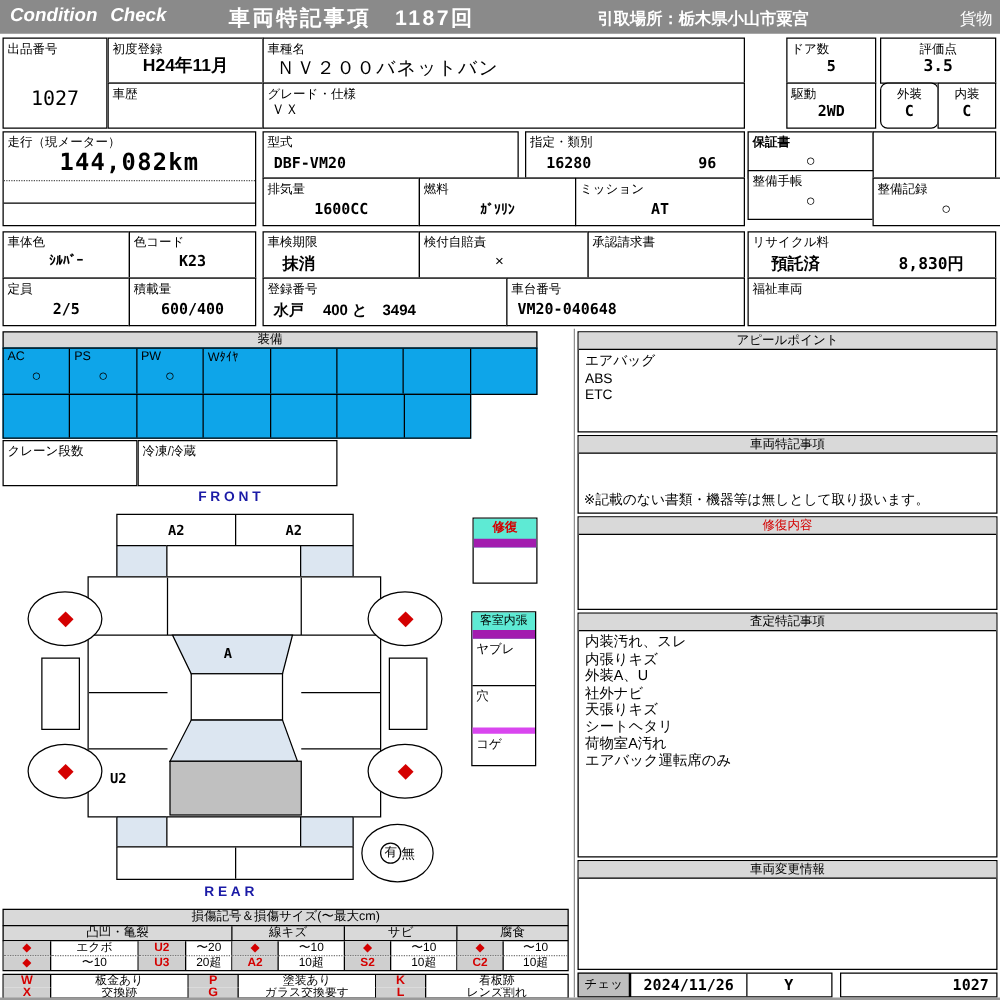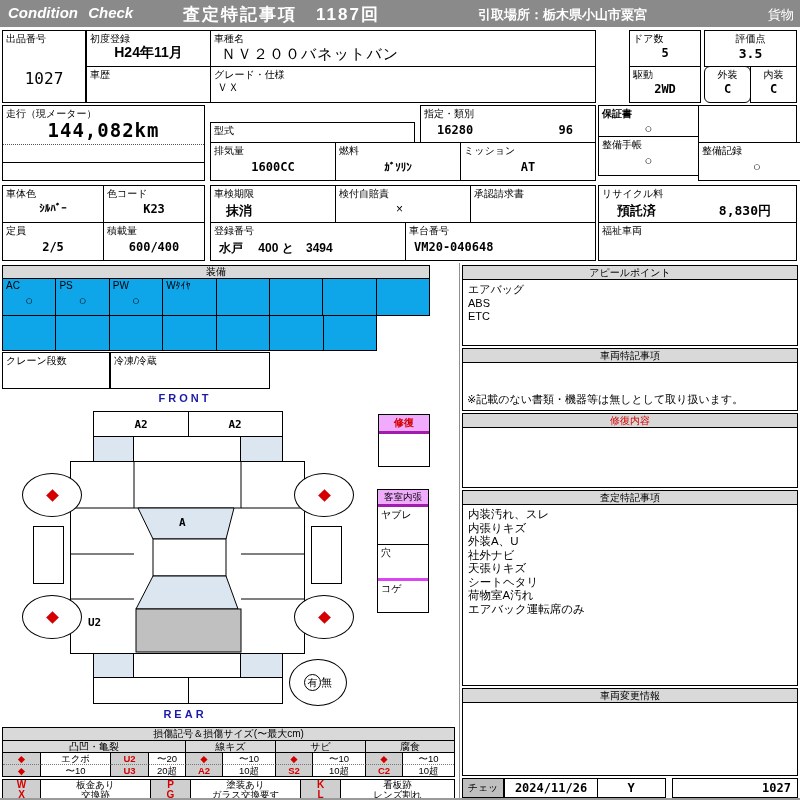"査定特記事項 1187回" span.abs { text: 査定 -> 車両 }
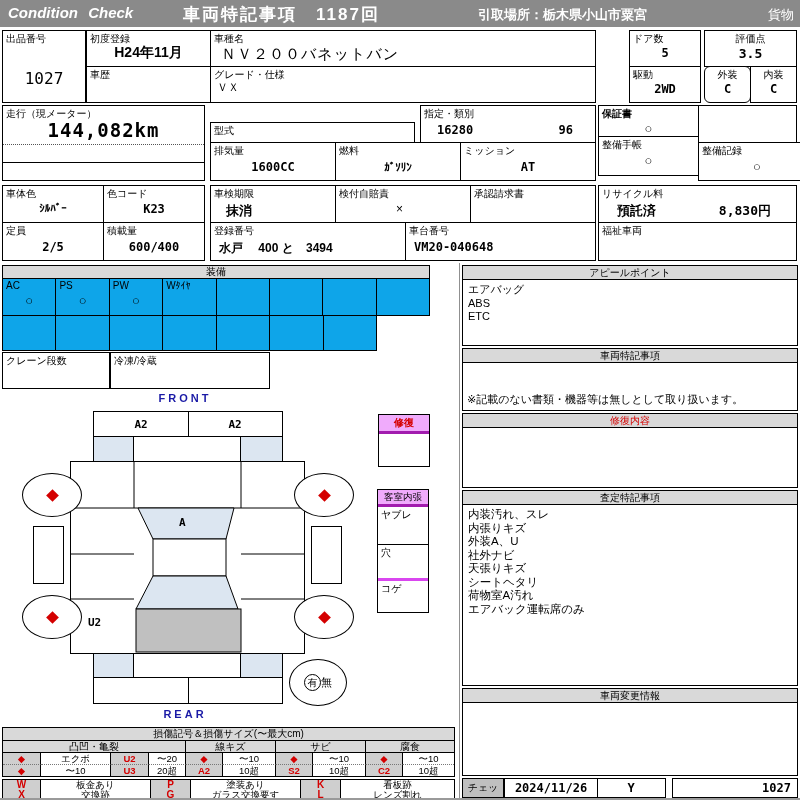"型式" div.bx { top: 122px -> 105px }
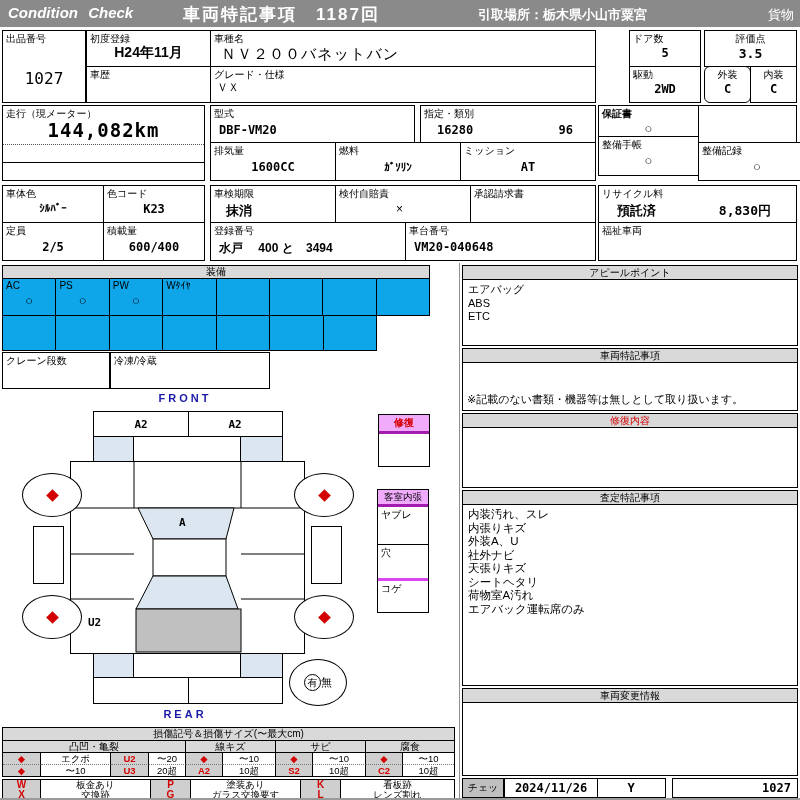"修復" .minihdr { background: #f0abfc -> #5eead4; border-bottom: 3px solid #a21caf -> 7px solid #a21caf }
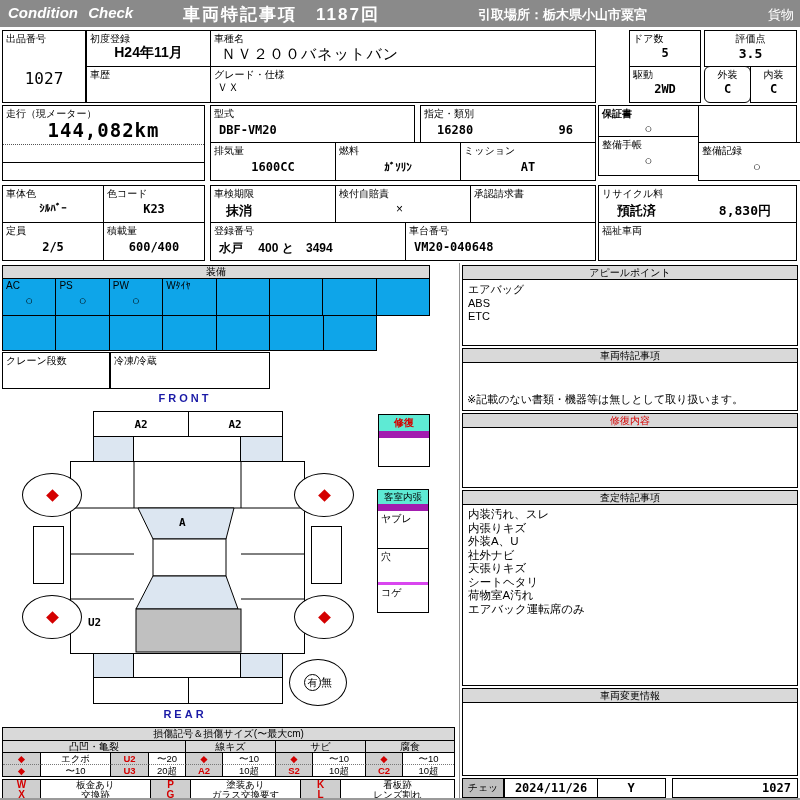"コゲ" div { border-top: 3px solid #d946ef -> 5px solid #d946ef }
